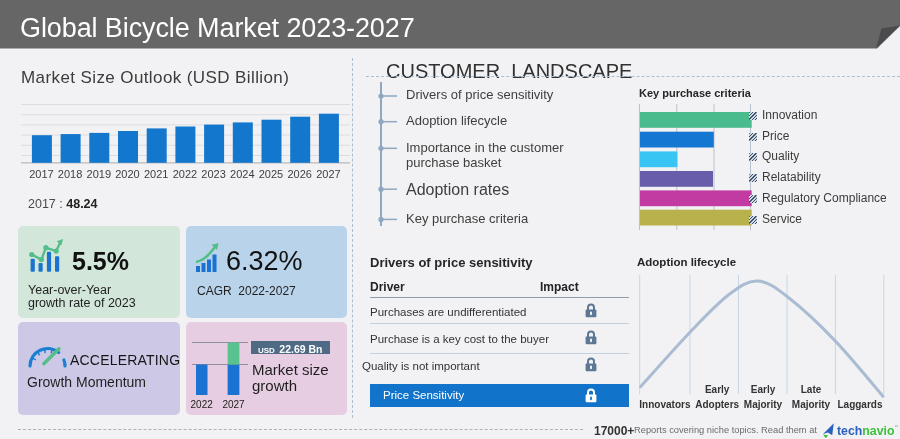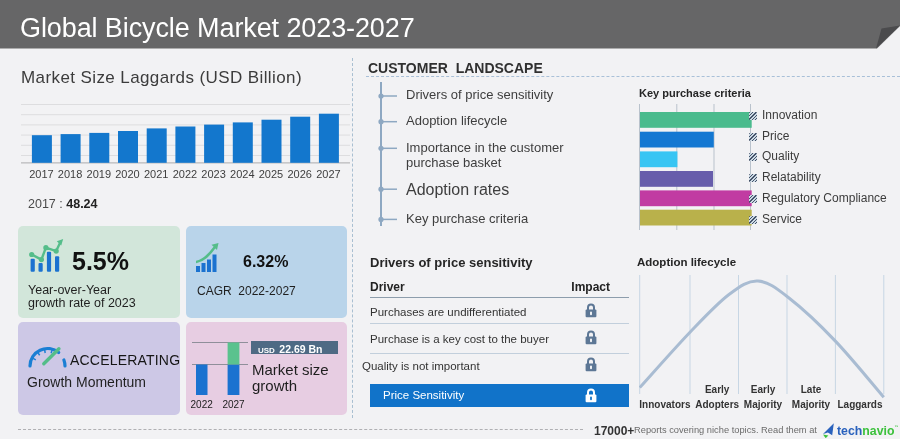"Market Size Laggards (USD Billion)" div.abs { text: Laggards -> Outlook }
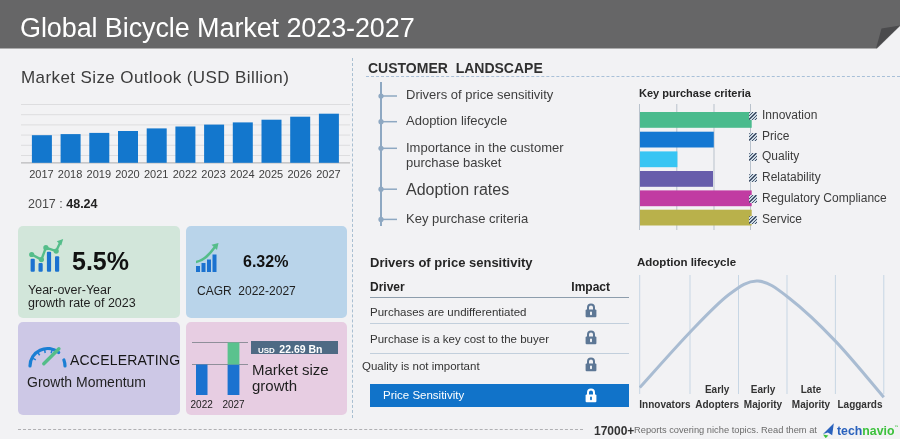"CUSTOMER LANDSCAPE" div.abs { font-size: 14px -> 20px; font-weight: bold -> normal; left: 368px -> 386px }
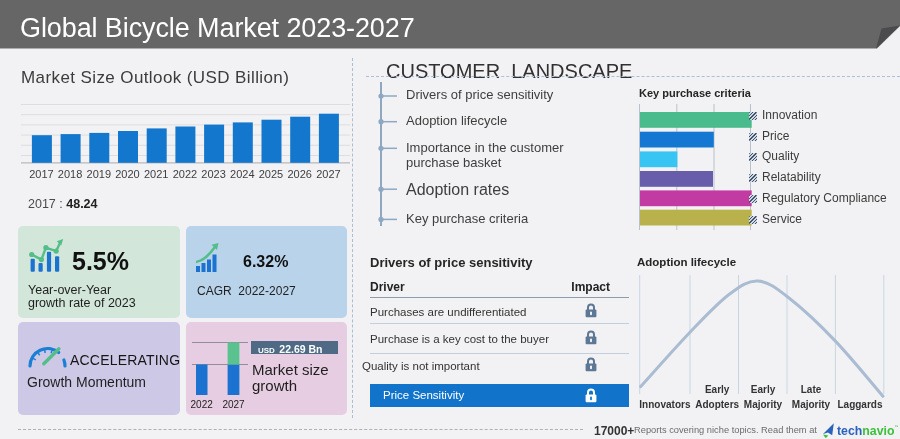"6.32%" div.abs { font-size: 16px -> 27px; font-weight: bold -> normal; left: 243px -> 226px }
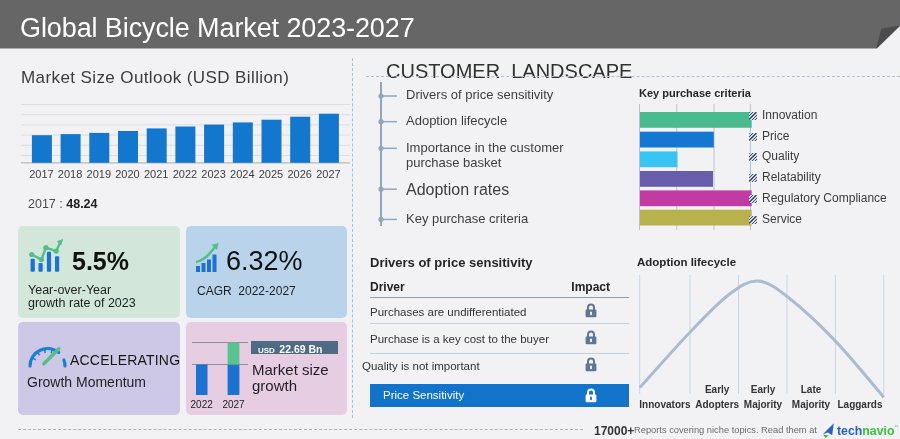"Impact" div.abs { text-align: right -> left }
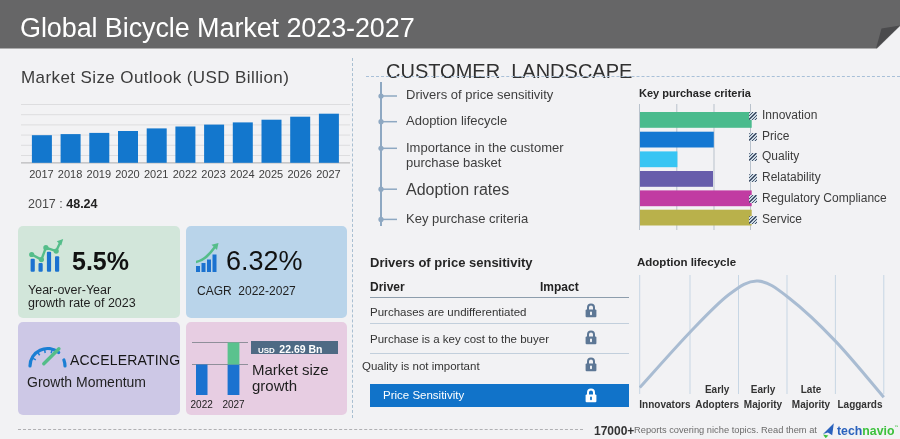"USD 22.69 Bn" div.abs { width: 87px -> 79px }
